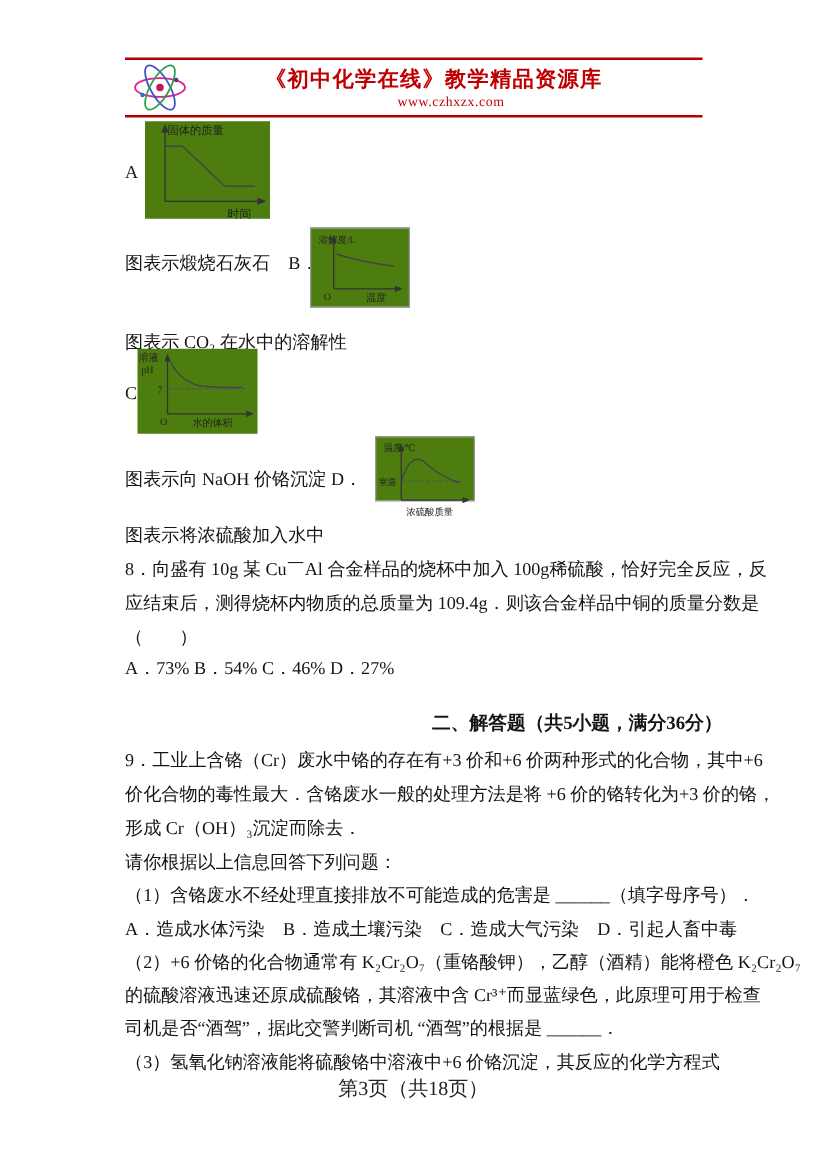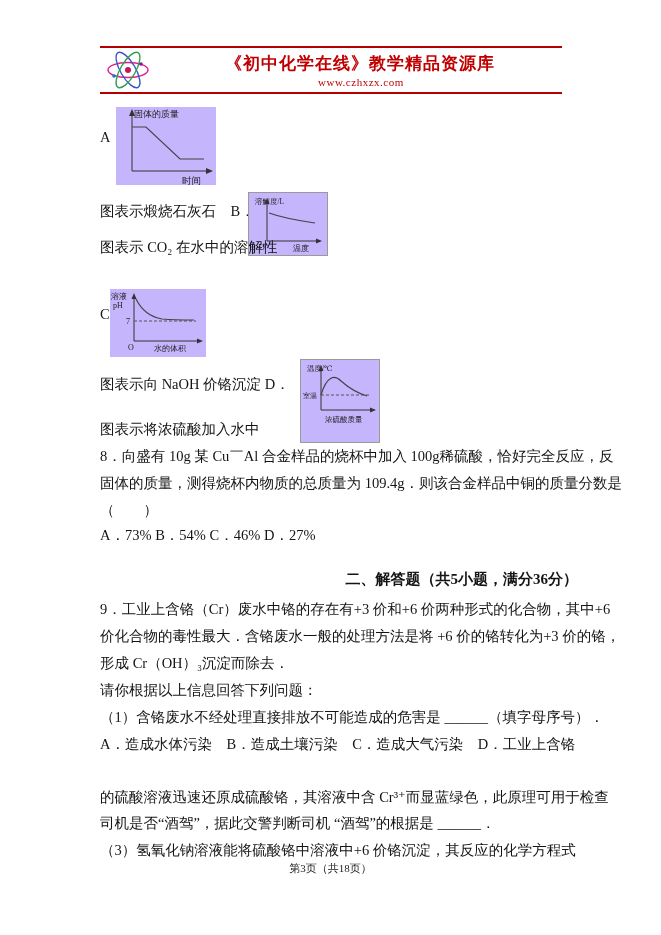"《初中化学在线》教学精品资源库" .hdr-title { margin-left: 13px -> none }
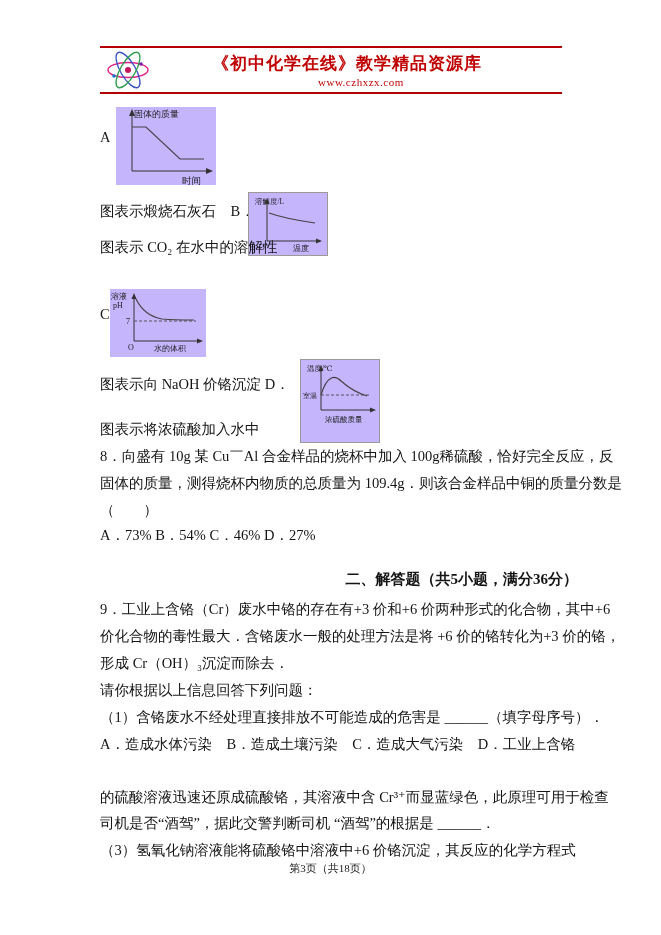"固体的质量" .graphbox { background: #c4b5fd -> #4d7c0f; margin-top: 10px -> none }
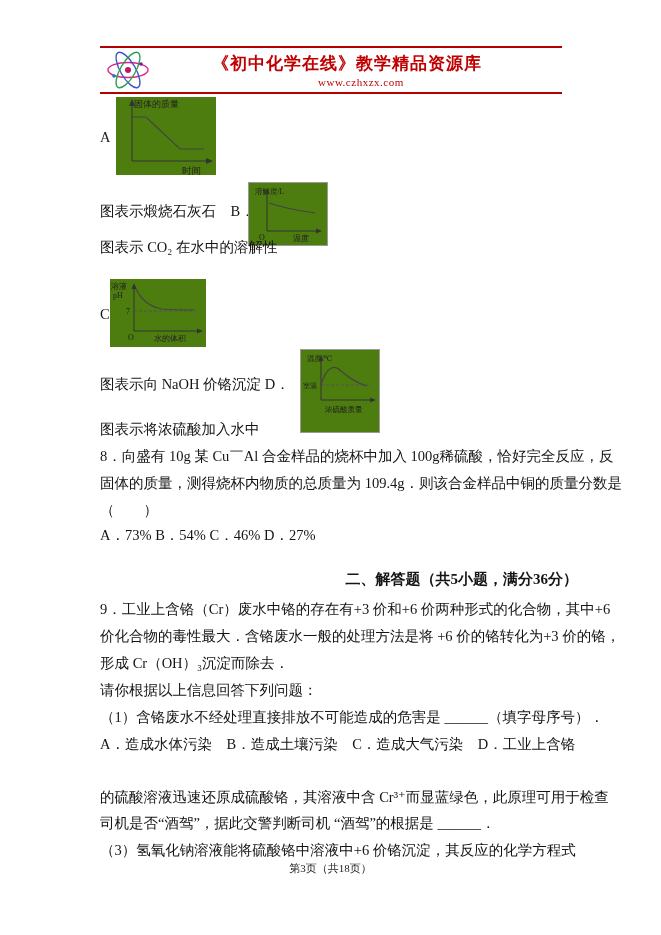"图表示 CO₂ 在水中的溶解性" div.textline { top: 238px -> 265px }
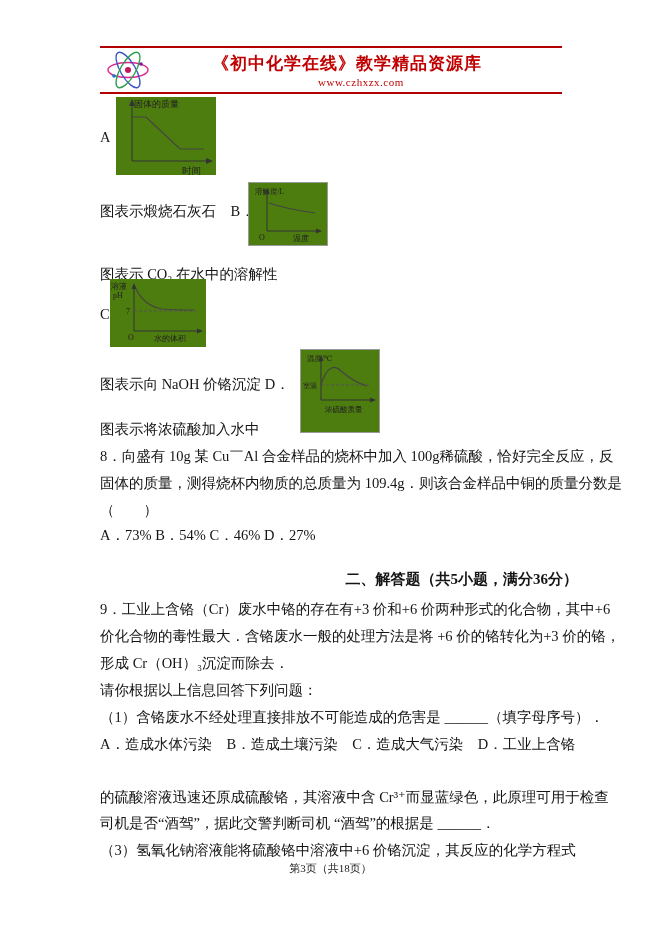"温度/℃" div.graphbox { height: 84px -> 52px }
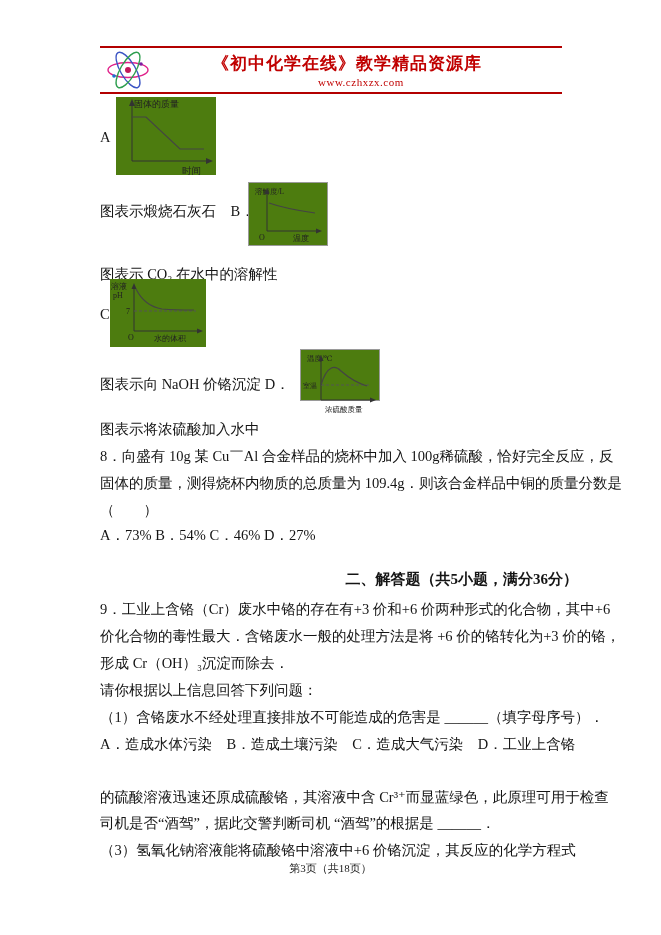"固体的质量，测得烧杯内物质的总质量为 109.4g．则该合金样品中铜的质量分数是" div.textline { text: 固体的质量 -> 应结束后 }
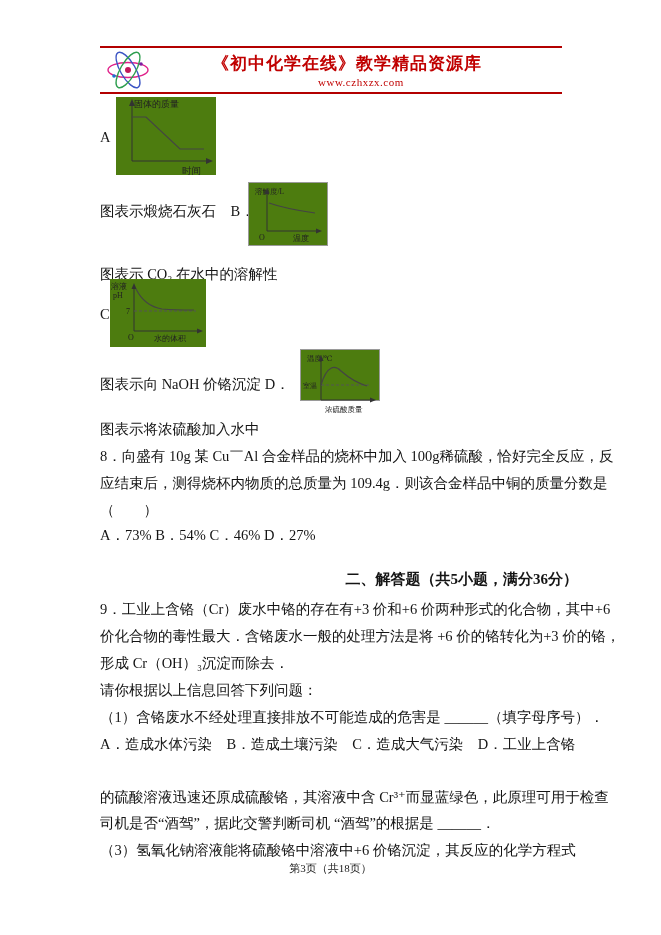"A．造成水体污染 B．造成土壤污染 C．造成大气污染 D．工业上含铬" div.textline { text: 工业上含铬 -> 引起人畜中毒 }
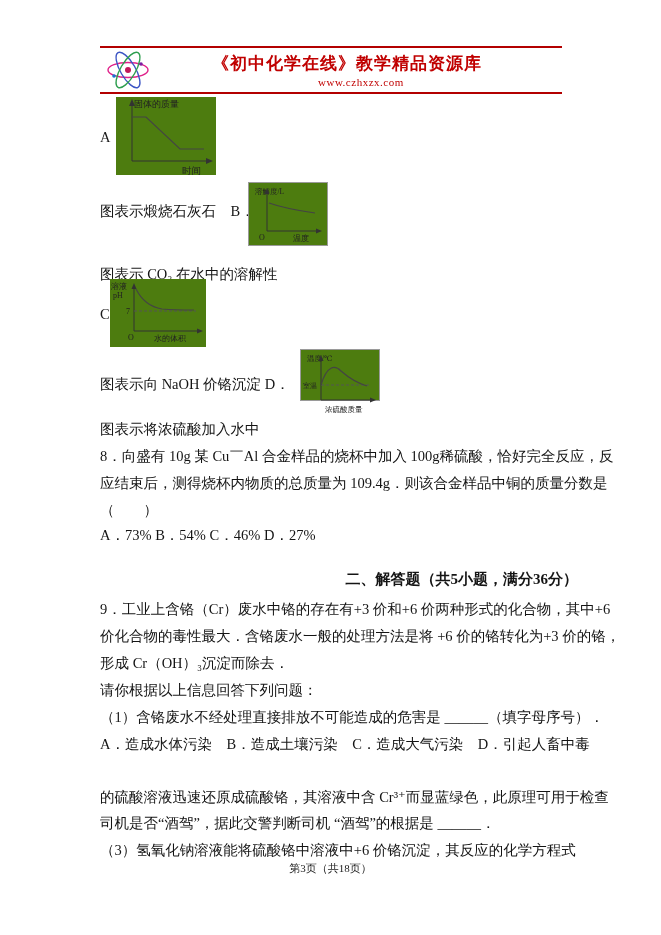"（2）+6 价铬的化合物通常有 K₂Cr₂O₇（重铬酸钾），乙醇（酒精）能将橙色" div.textline { html: none -> <div>（2）+6 价铬的化合物通常有 K₂Cr₂O₇（重铬酸钾），乙醇（酒精）能将橙色 K₂Cr₂O₇</div> }
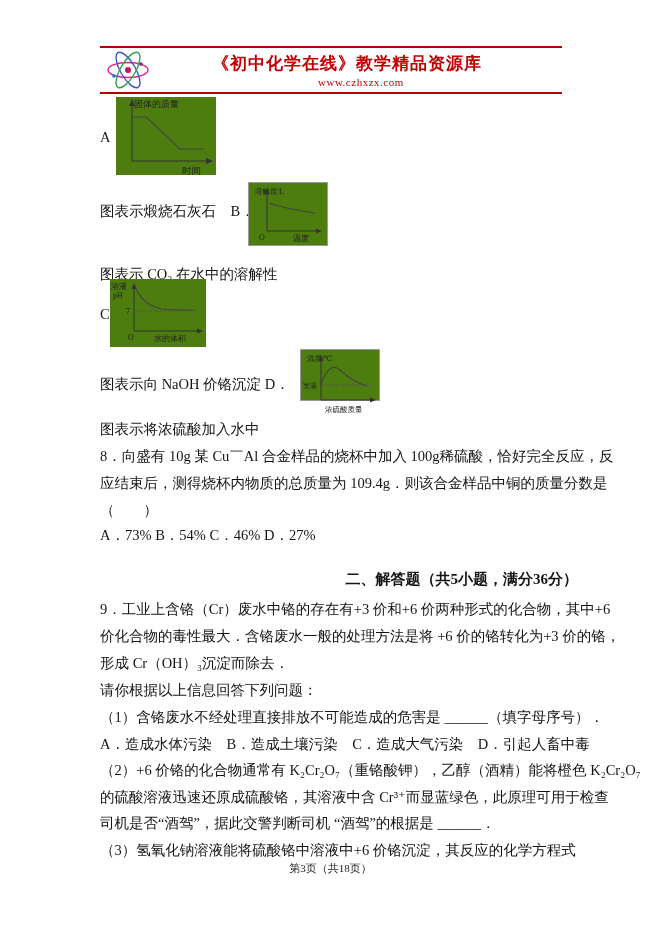"第3页（共18页）" .footer { font-size: 11px -> 16px }
